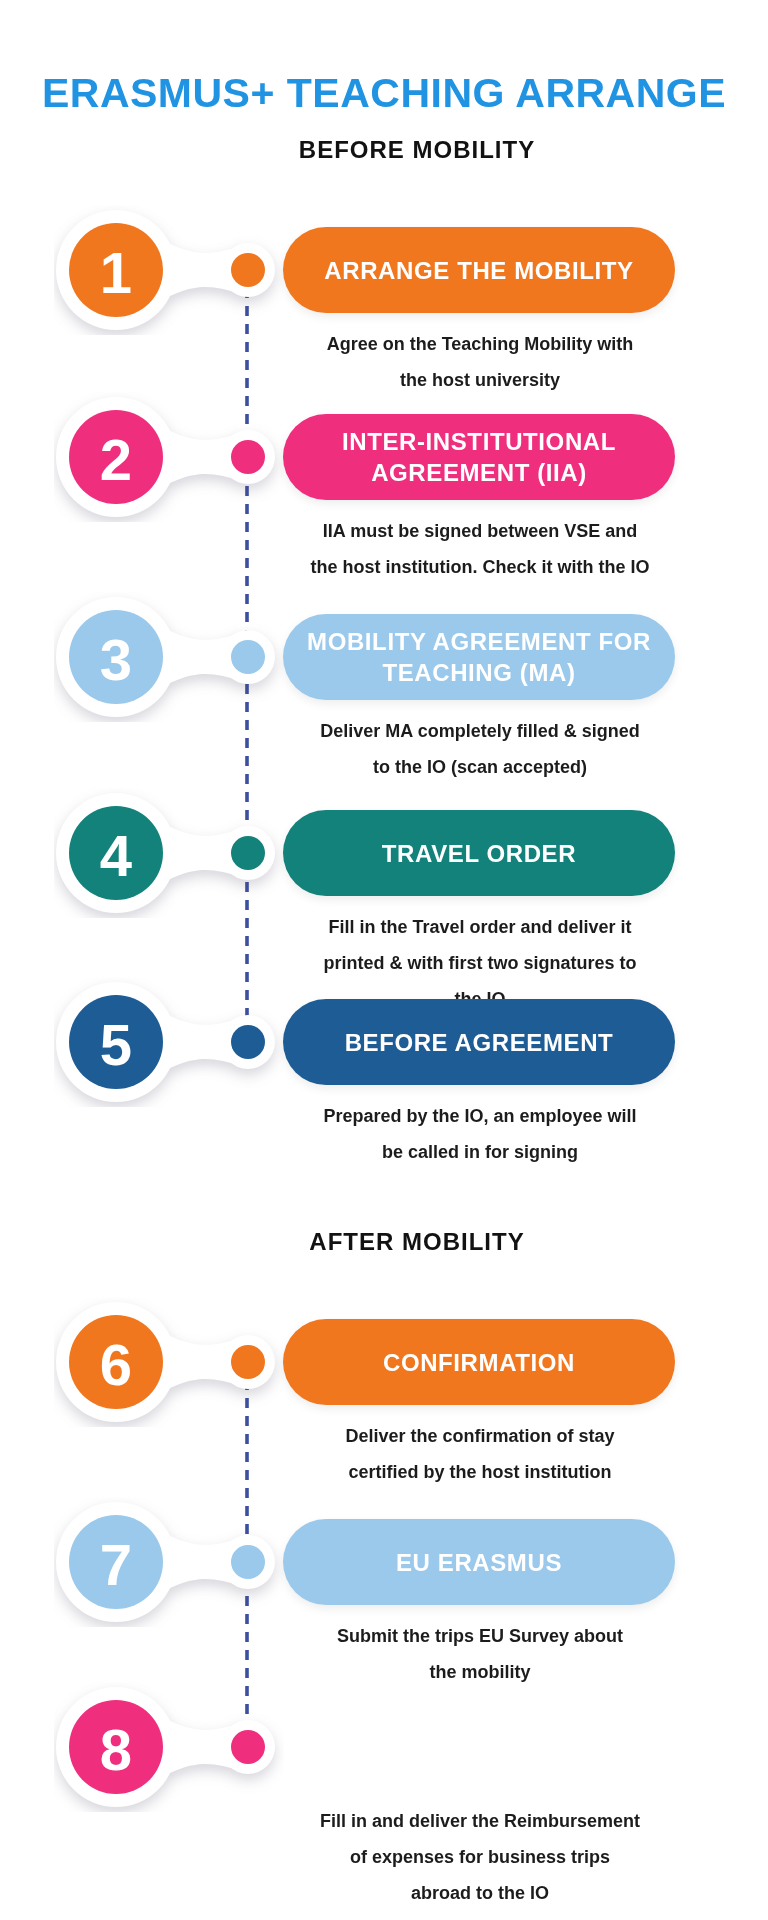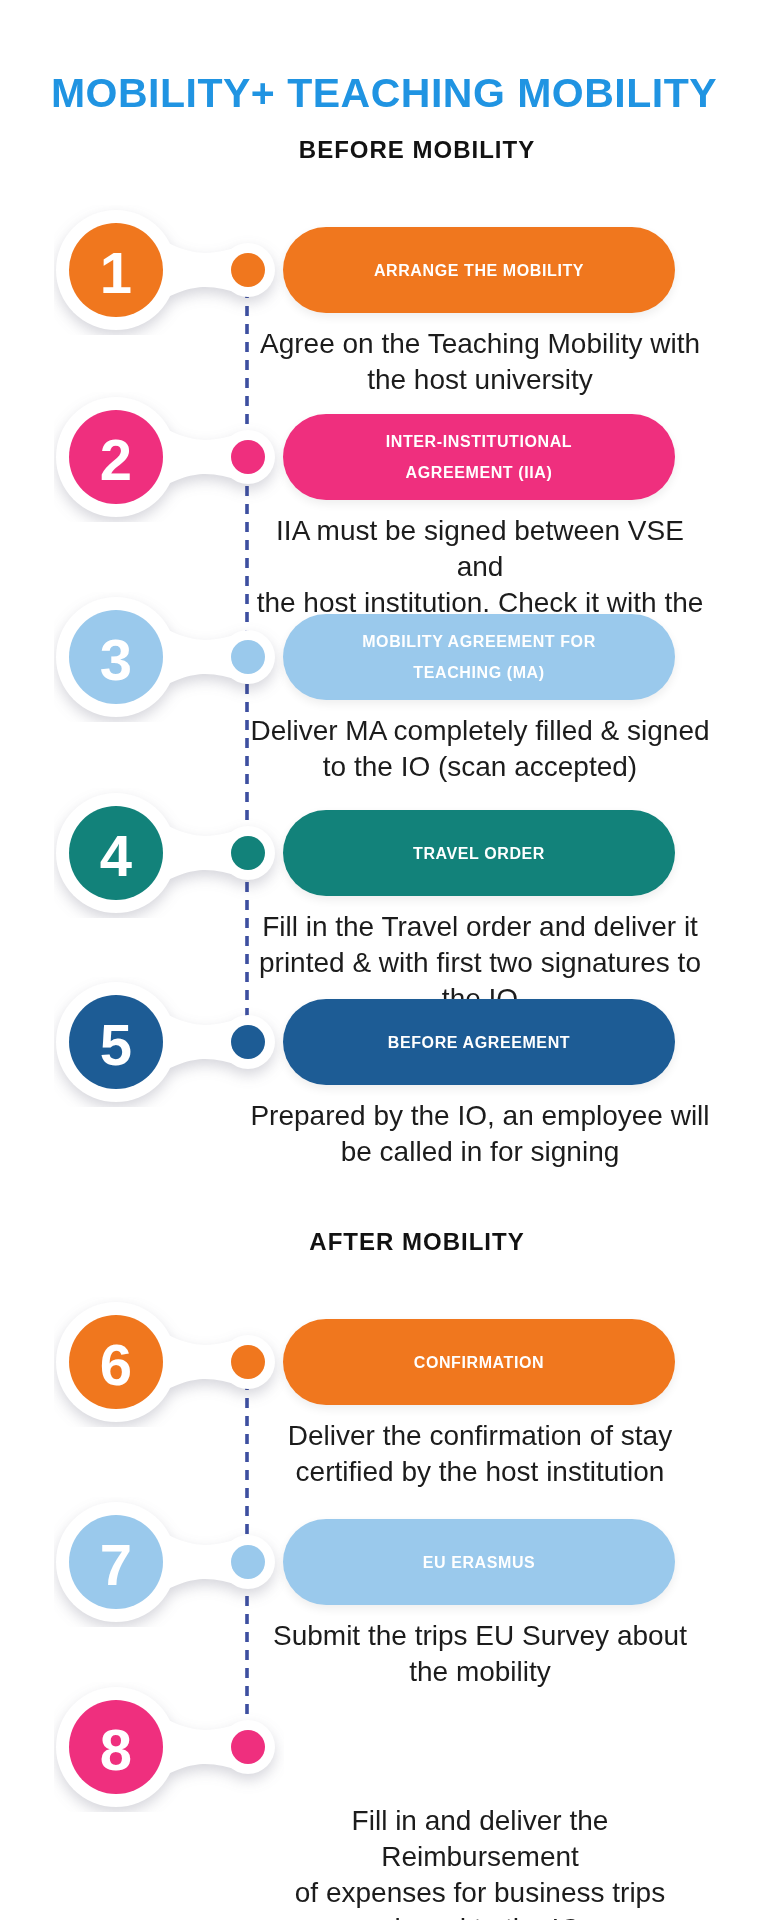"MOBILITY+ TEACHING MOBILITY" div.page-title { text: MOBILITY+ TEACHING MOBILITY -> ERASMUS+ TEACHING ARRANGE }
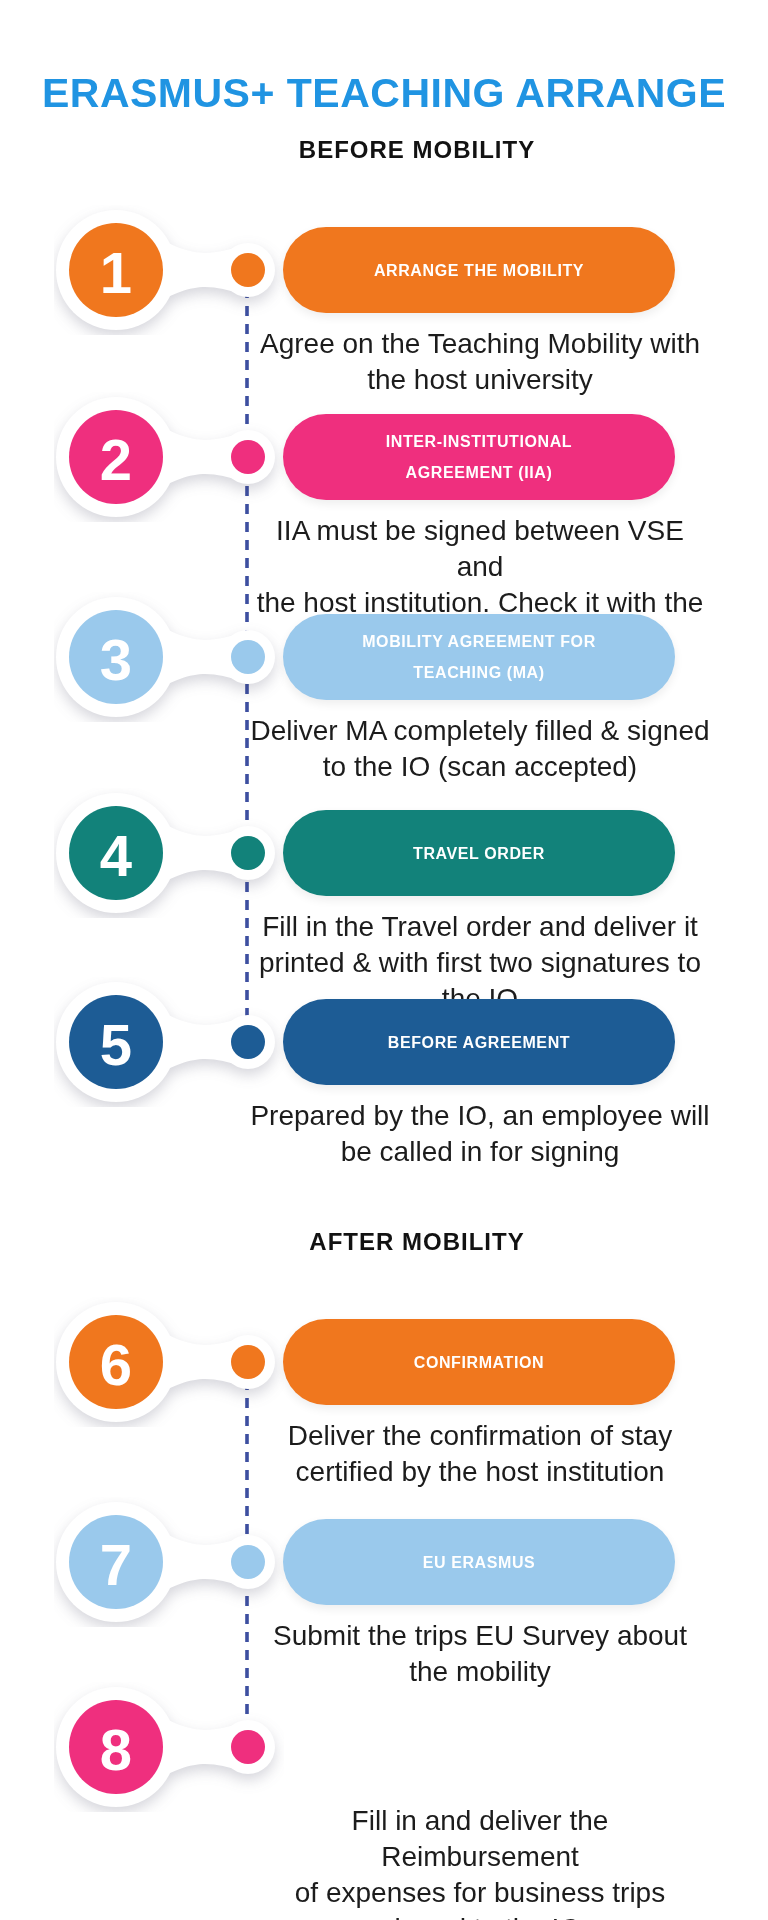"ARRANGE THE MOBILITY" .pill-label { font-size: 16px -> 24px }
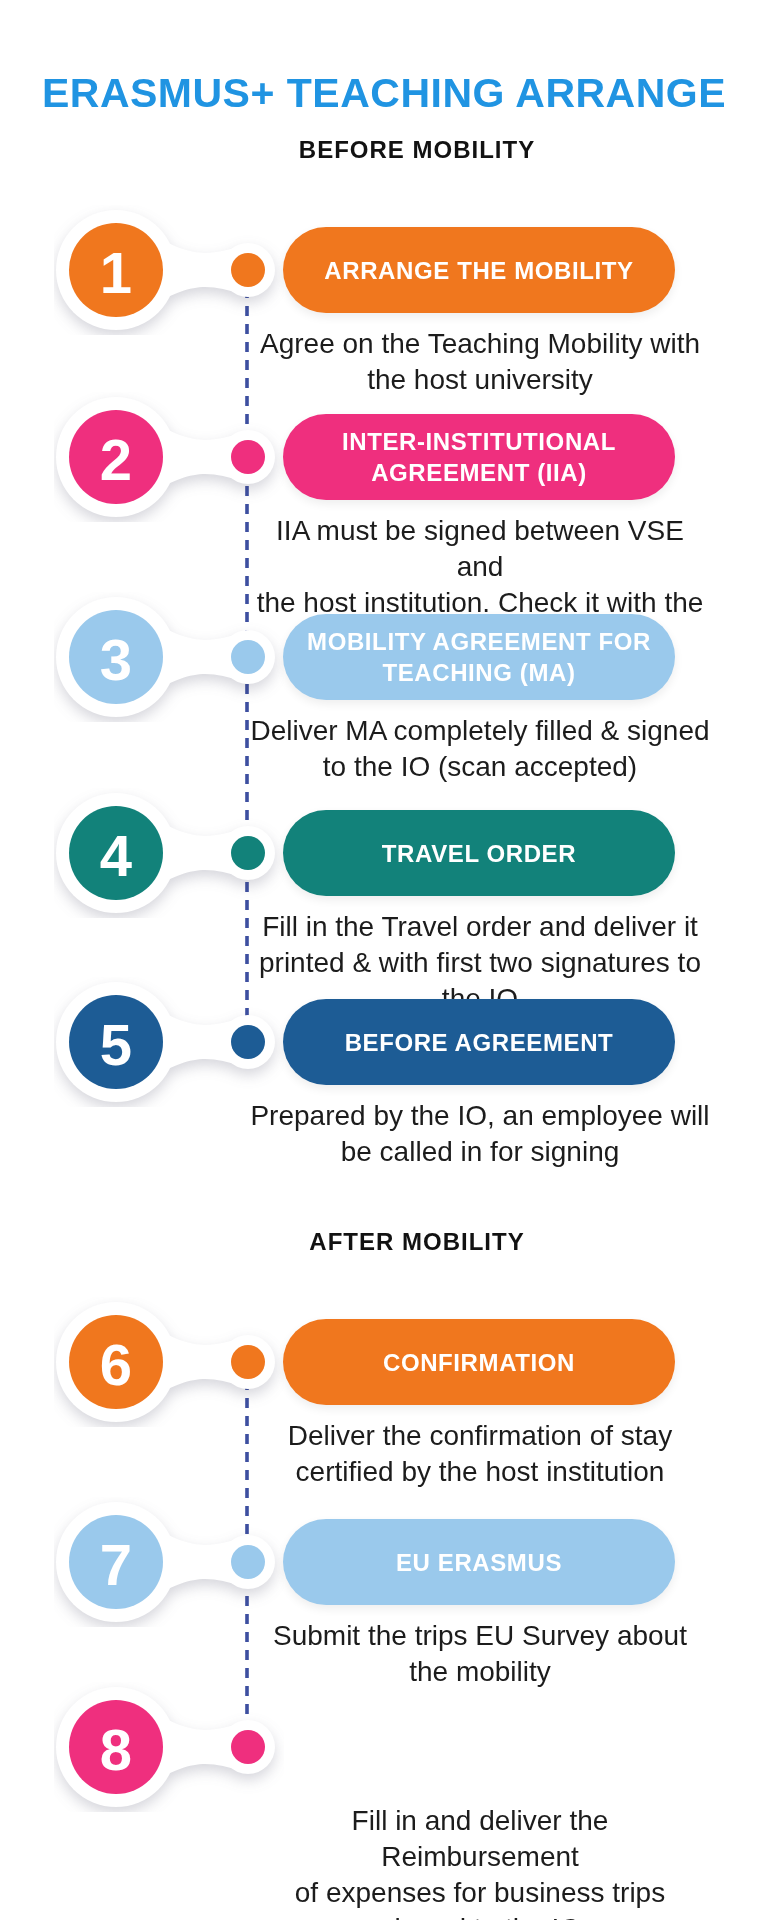"Agree on the Teaching Mobility" .desc { font-size: 28px -> 18px; font-weight: 400 -> 700 }
